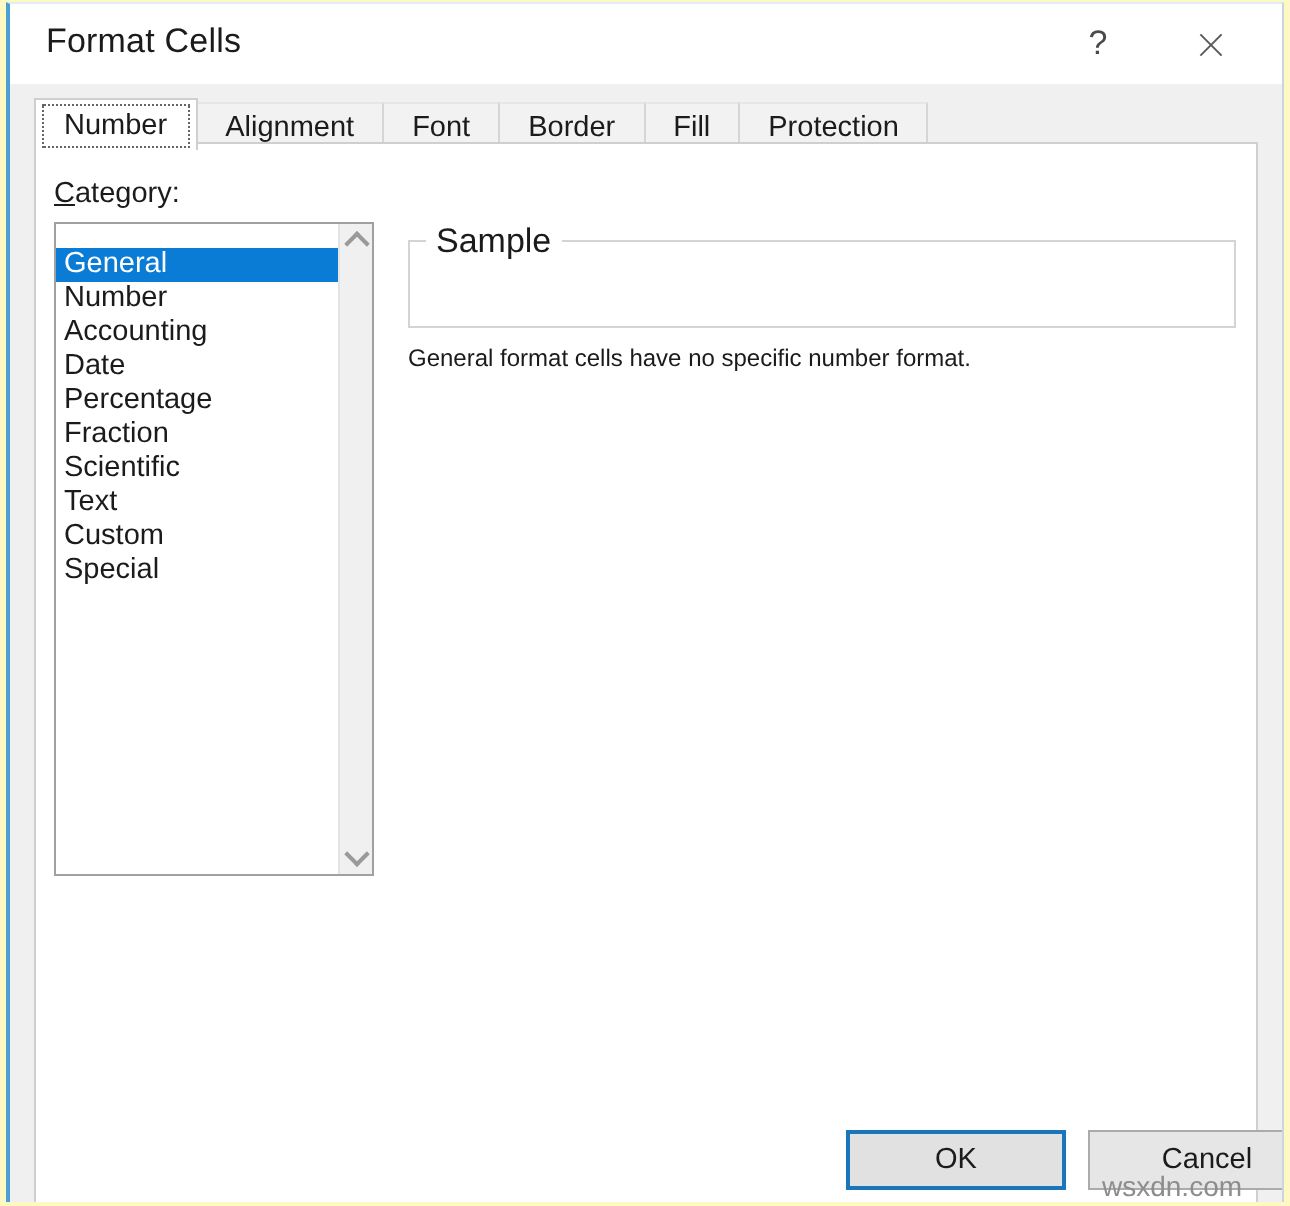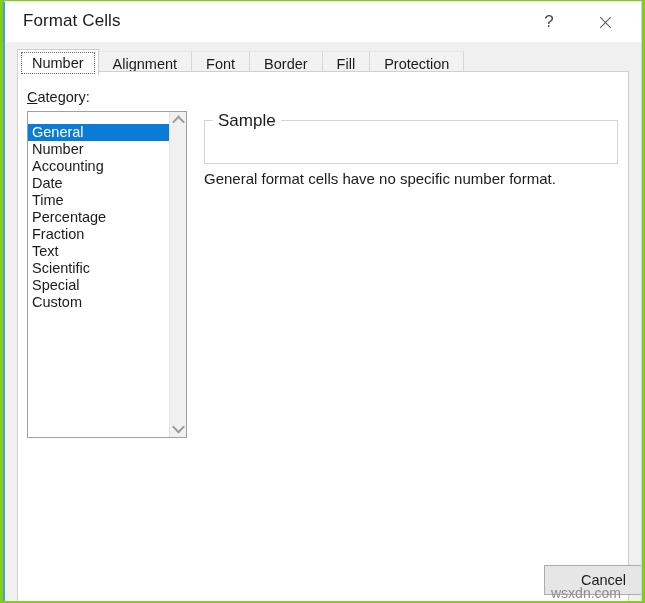"Format Cells" #screen { background: #84cc16 -> #fef9c3 }
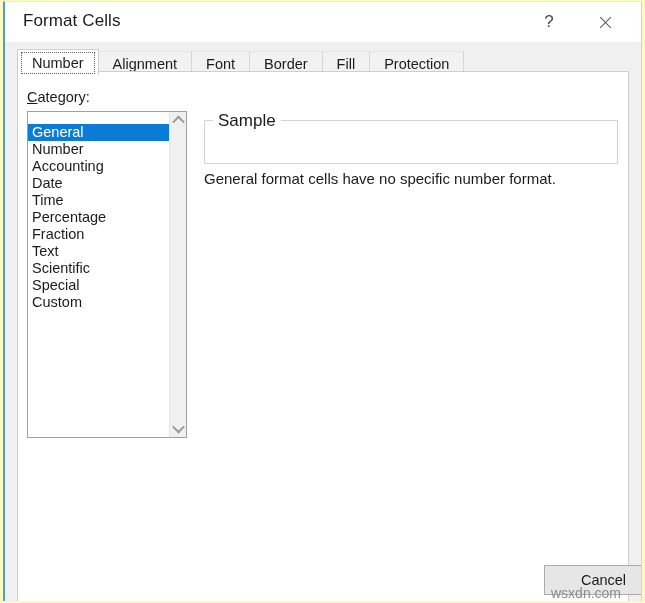"General format cells have no" .description { font-size: 15px -> 12px }
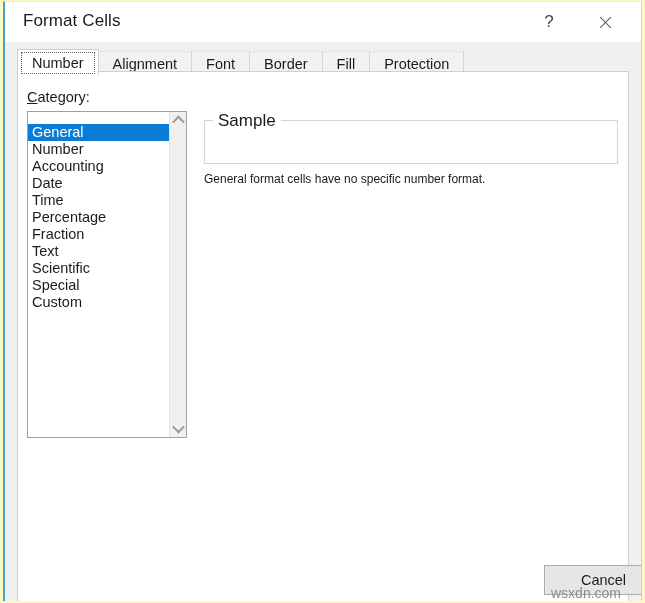"Time" div.list-item { html: <div>Time</div> -> none }
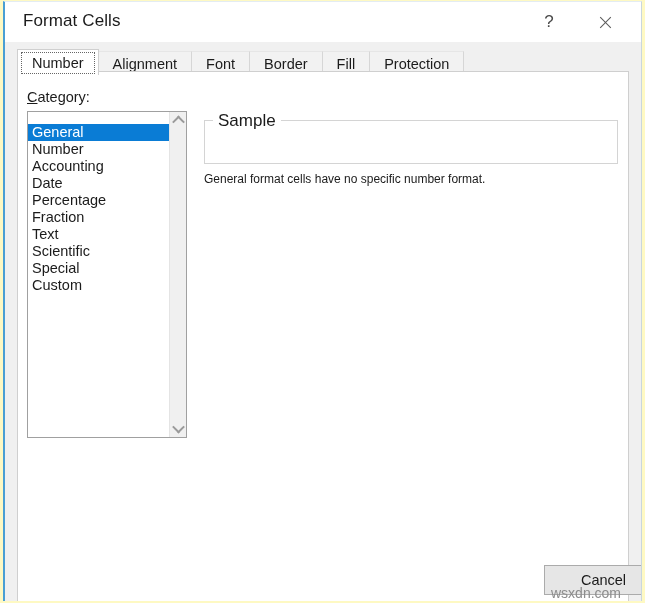"Text" div.list-item { order: before "Scientific" -> after "Scientific" }
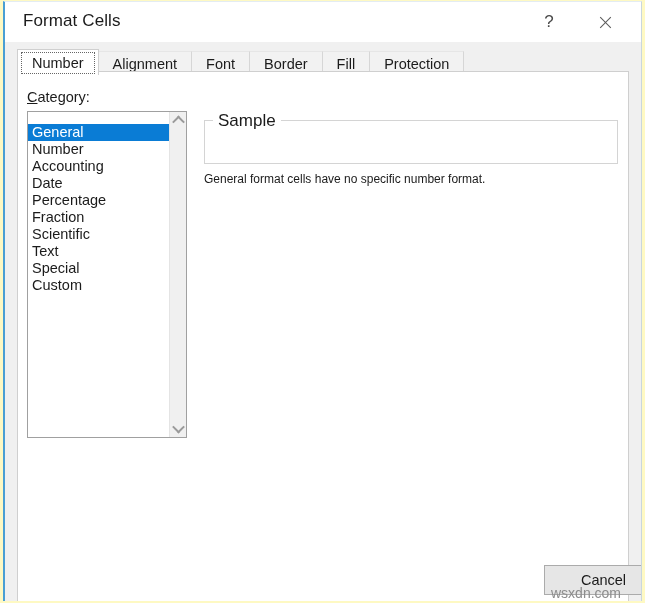"Special" div.list-item { order: before "Custom" -> after "Custom" }
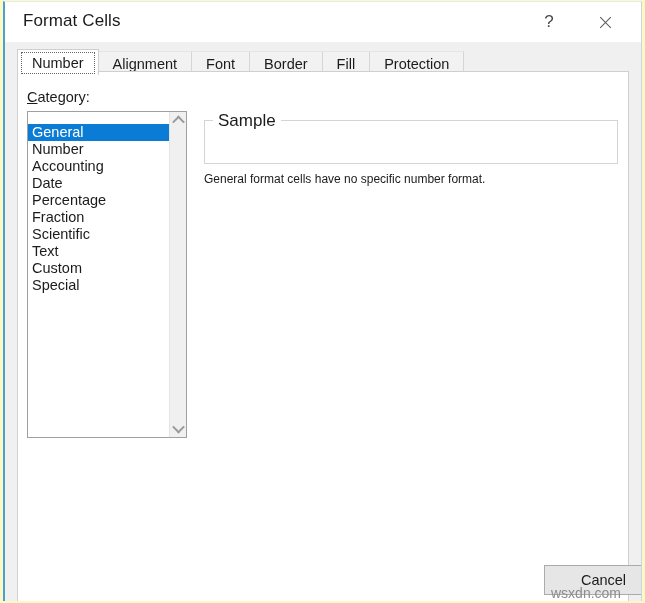"OK" div.btn { html: none -> <div> <span>OK</span> </div> }
